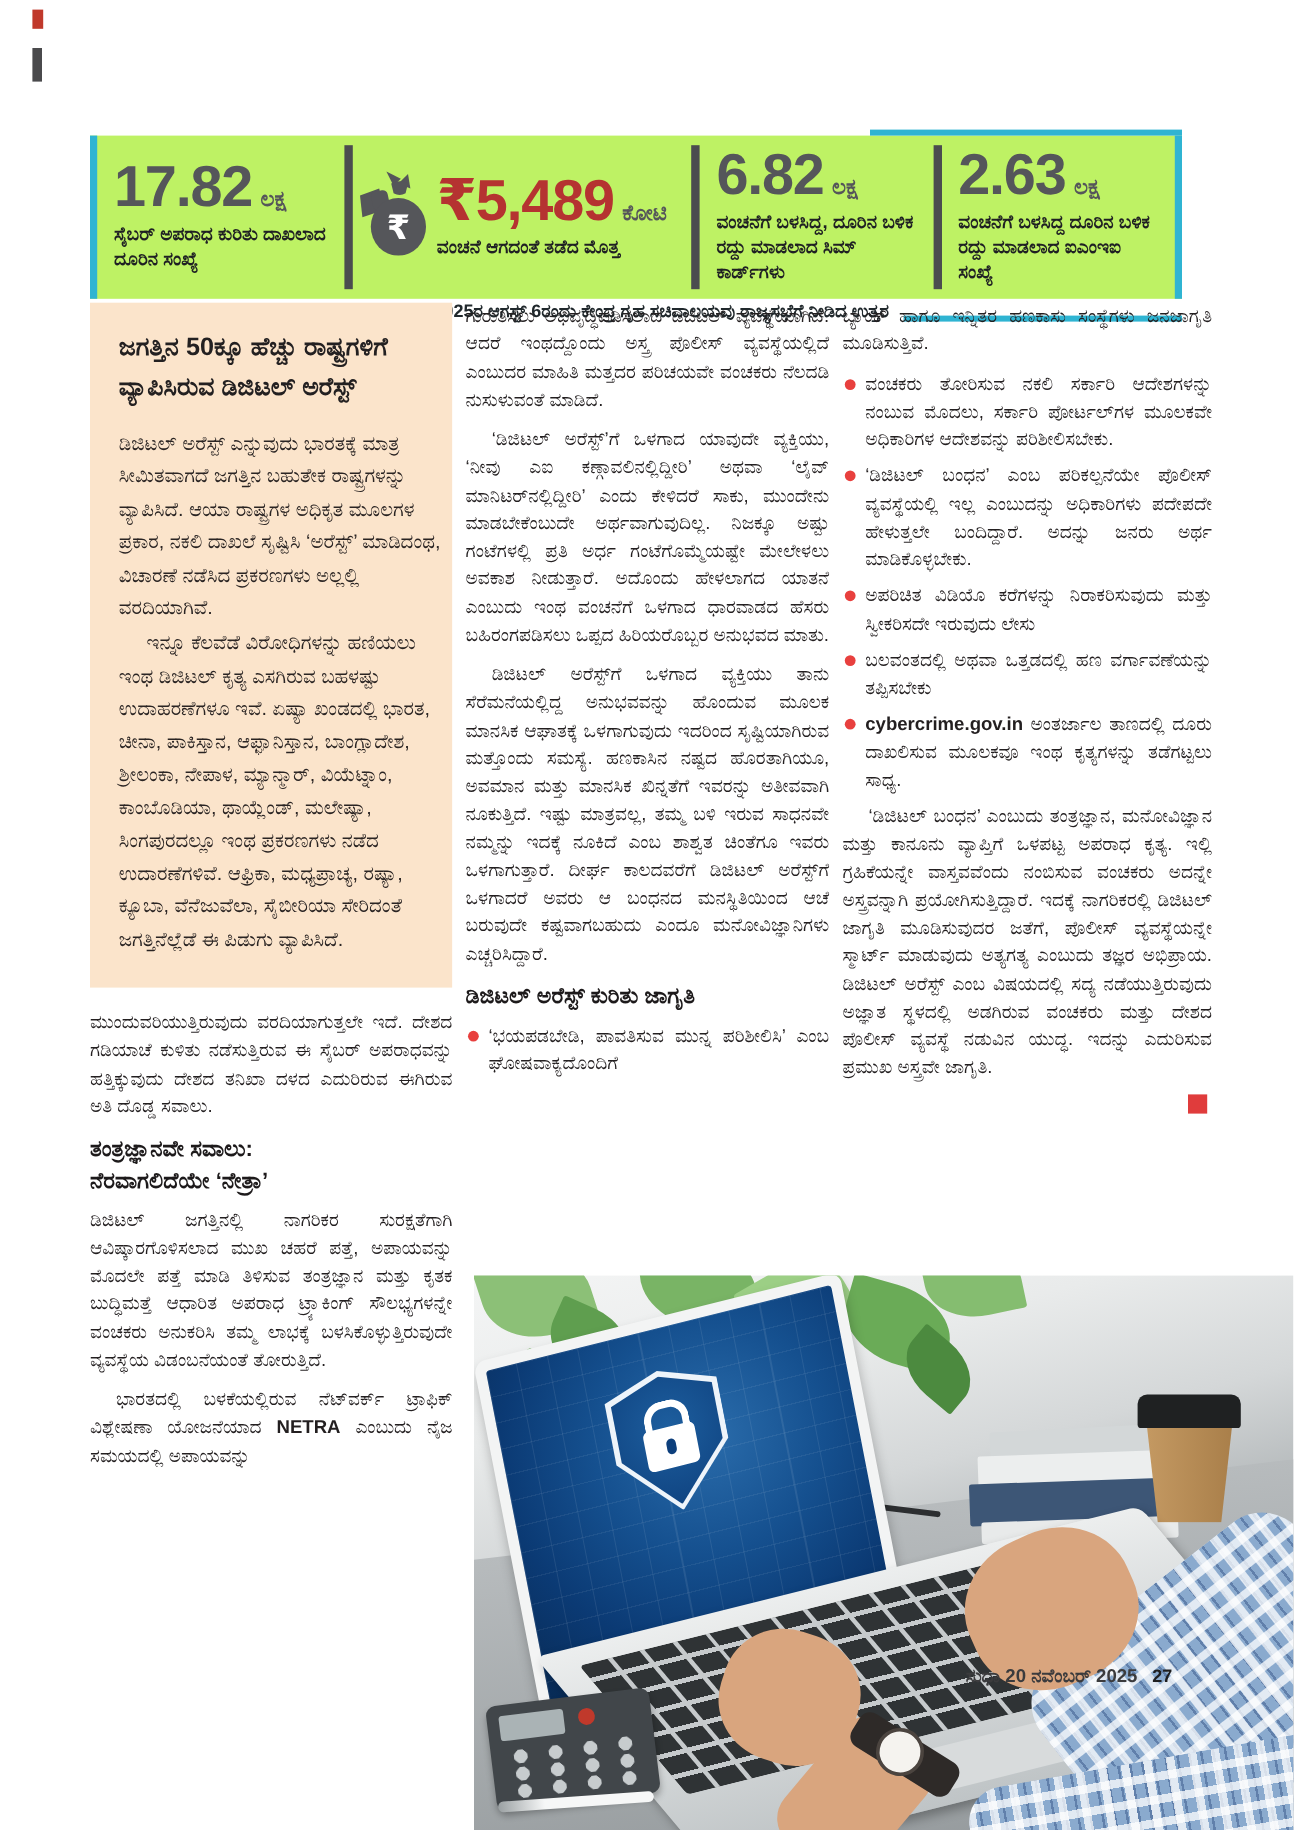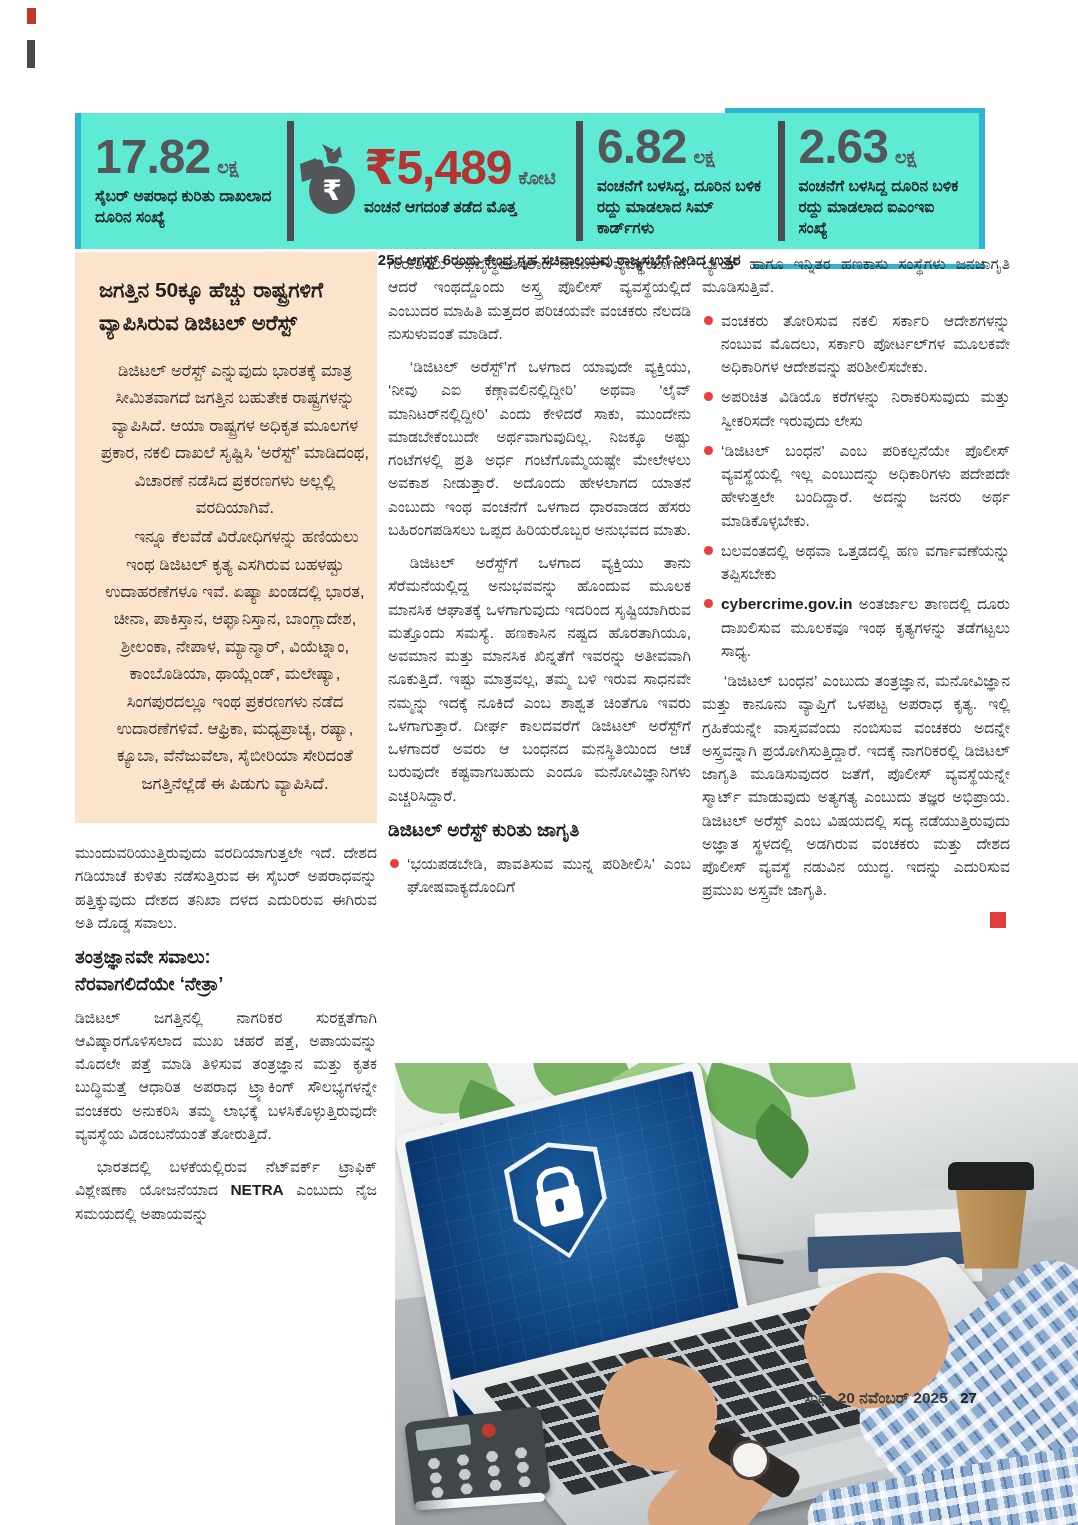"17.82 ಲಕ್ಷ" .stats { background: #5eead4 -> #bef264 }
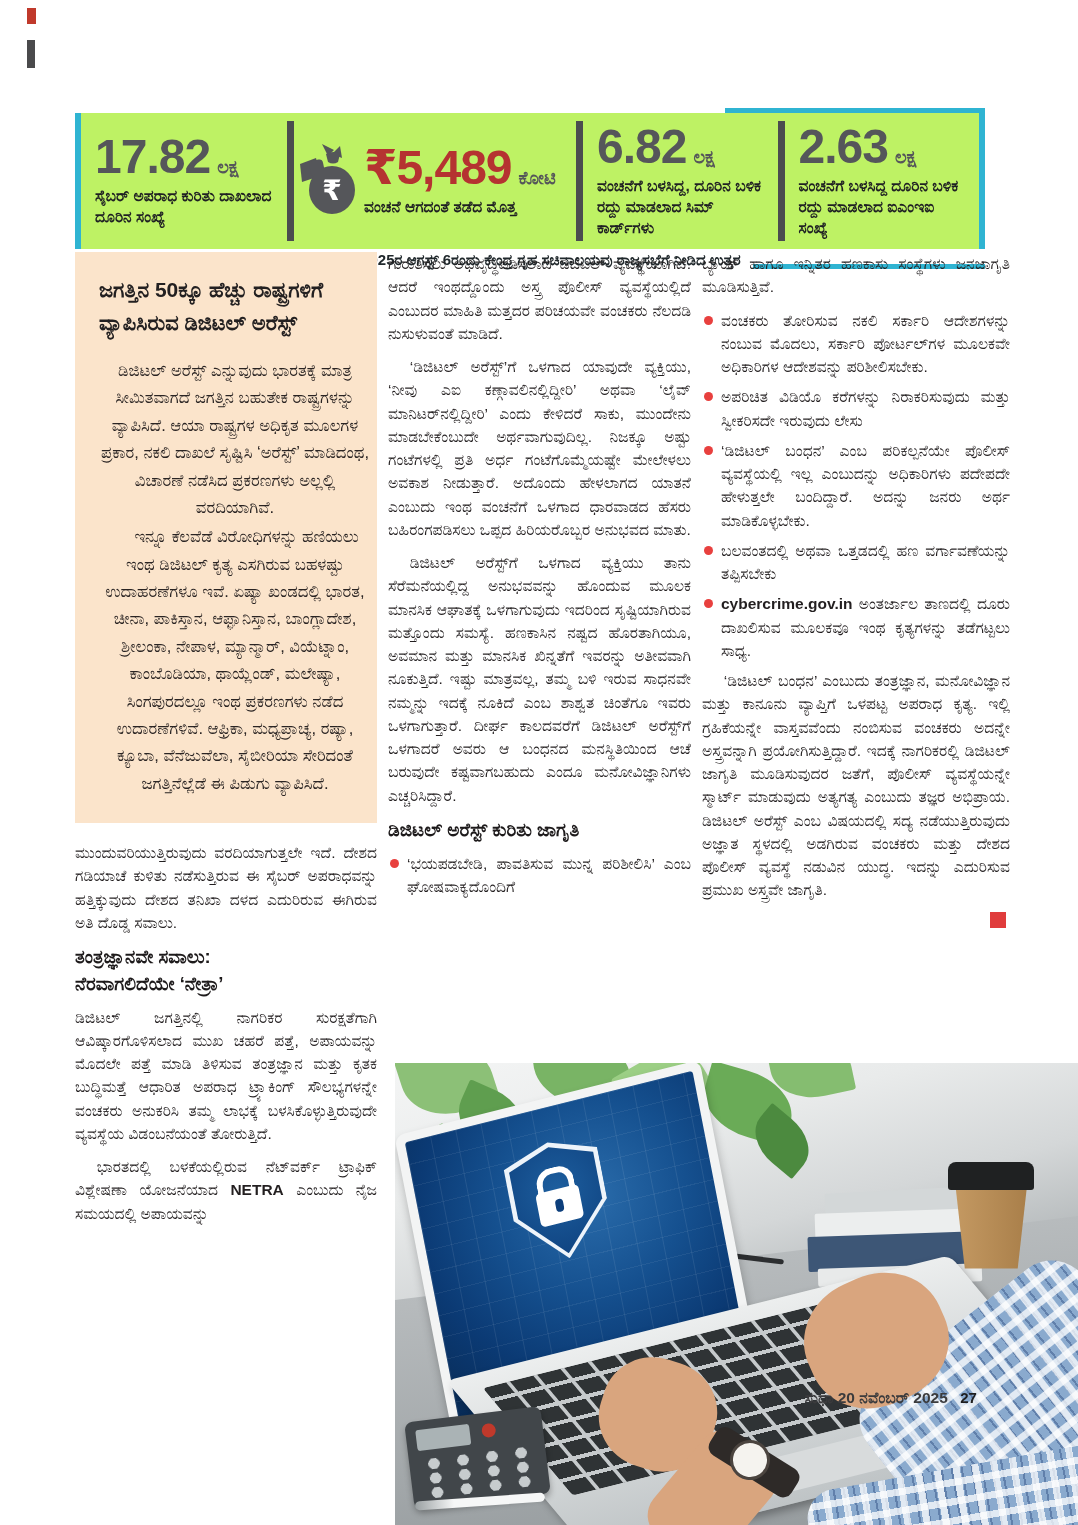"ಡಿಜಿಟಲ್ ಅರೆಸ್ಟ್ ಎನ್ನುವುದು ಭಾರತಕ್ಕೆ ಮಾತ್ರ" .box-body { text-align: center -> none }
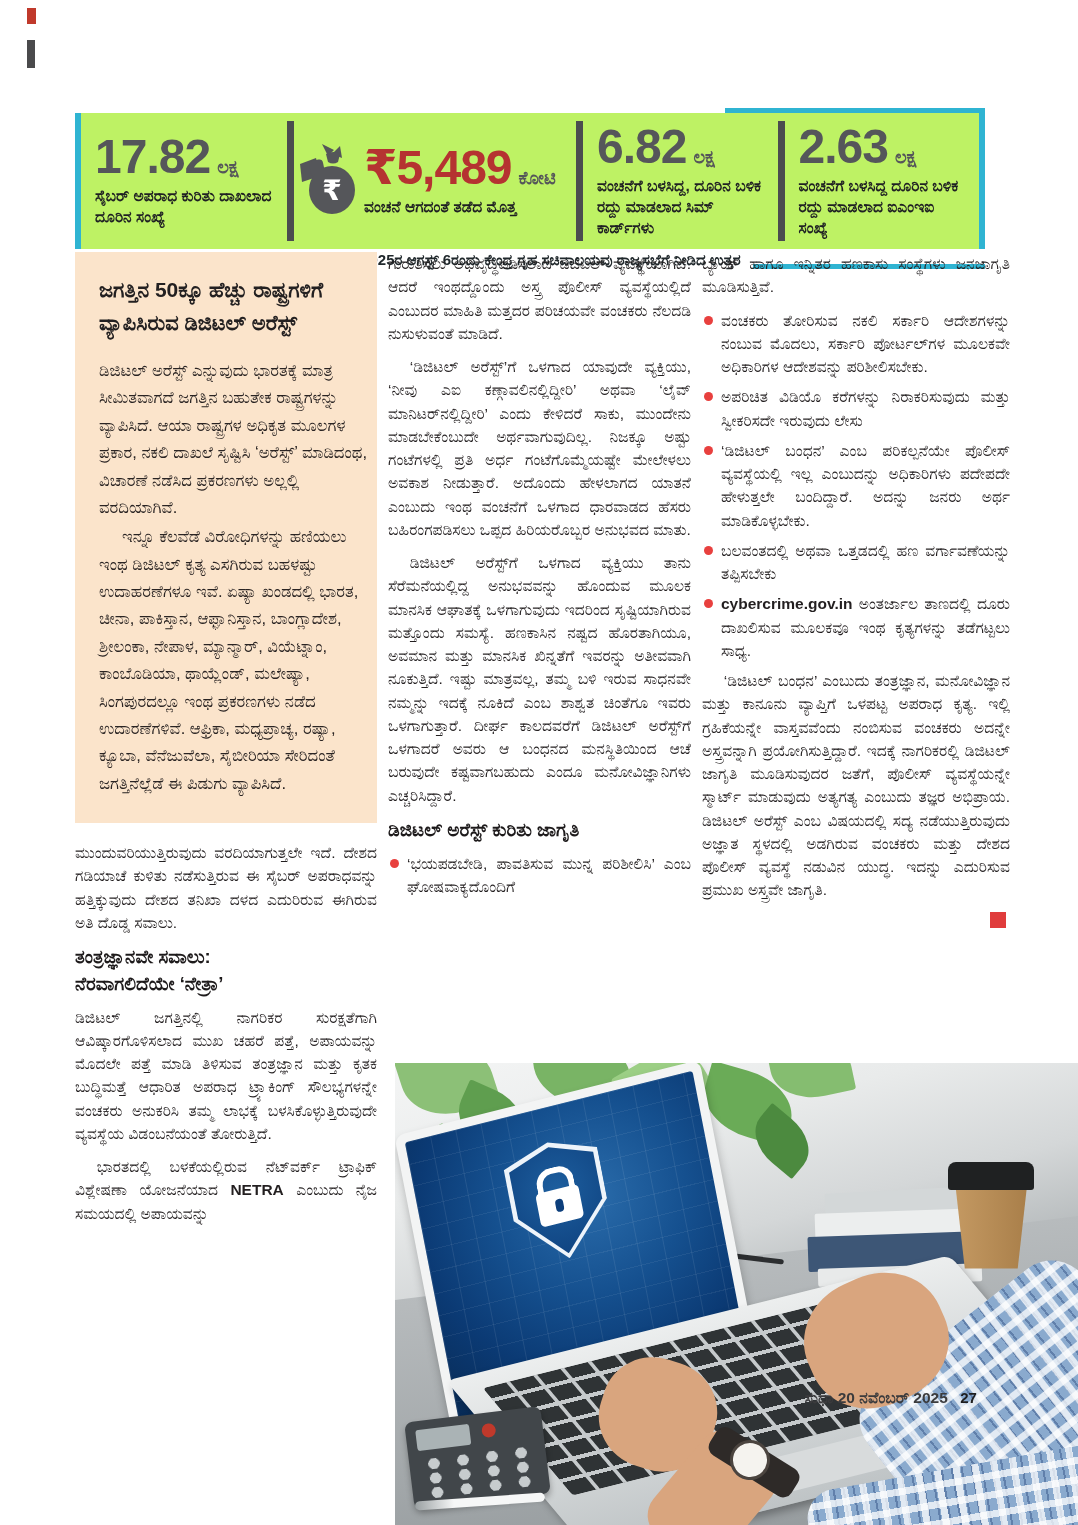"ಅಪರಿಚಿತ ವಿಡಿಯೊ ಕರೆಗಳನ್ನು ನಿರಾಕರಿಸುವುದು" li { order: before "‘ಡಿಜಿಟಲ್ ಬಂಧನ’ ಎಂಬ ಪರಿಕಲ್ಪನೆಯೇ ಪೊಲೀಸ್" -> after "‘ಡಿಜಿಟಲ್ ಬಂಧನ’ ಎಂಬ ಪರಿಕಲ್ಪನೆಯೇ ಪೊಲೀಸ್" }
